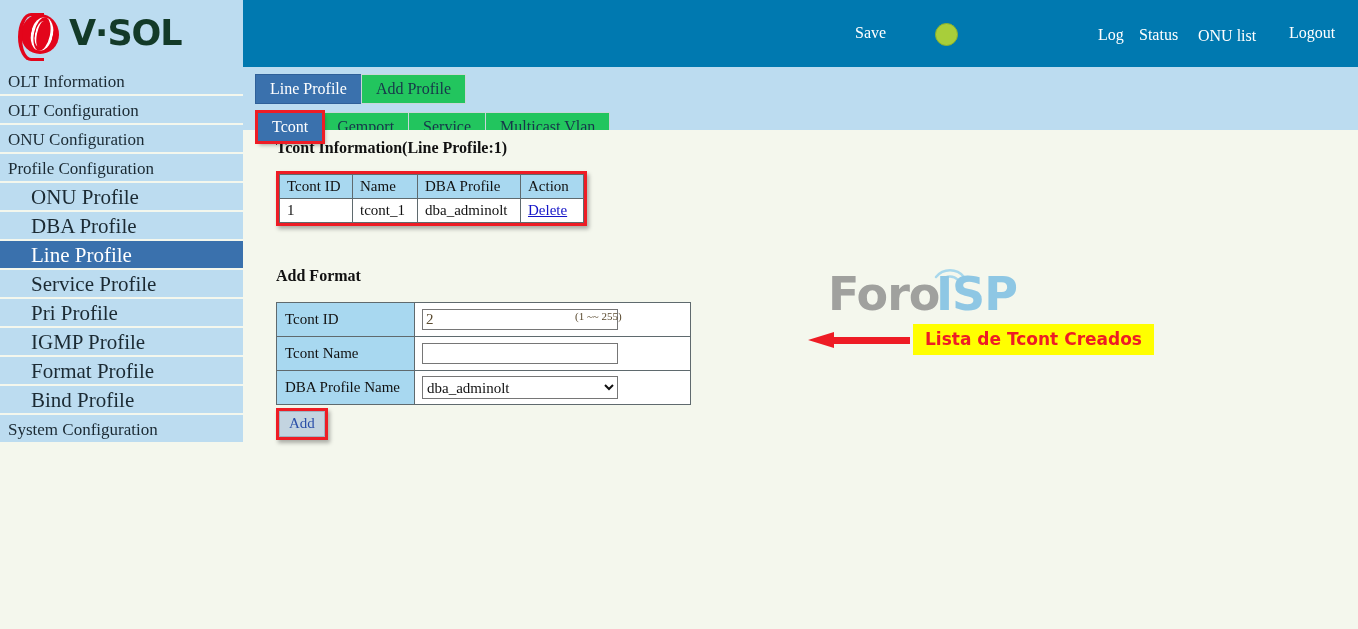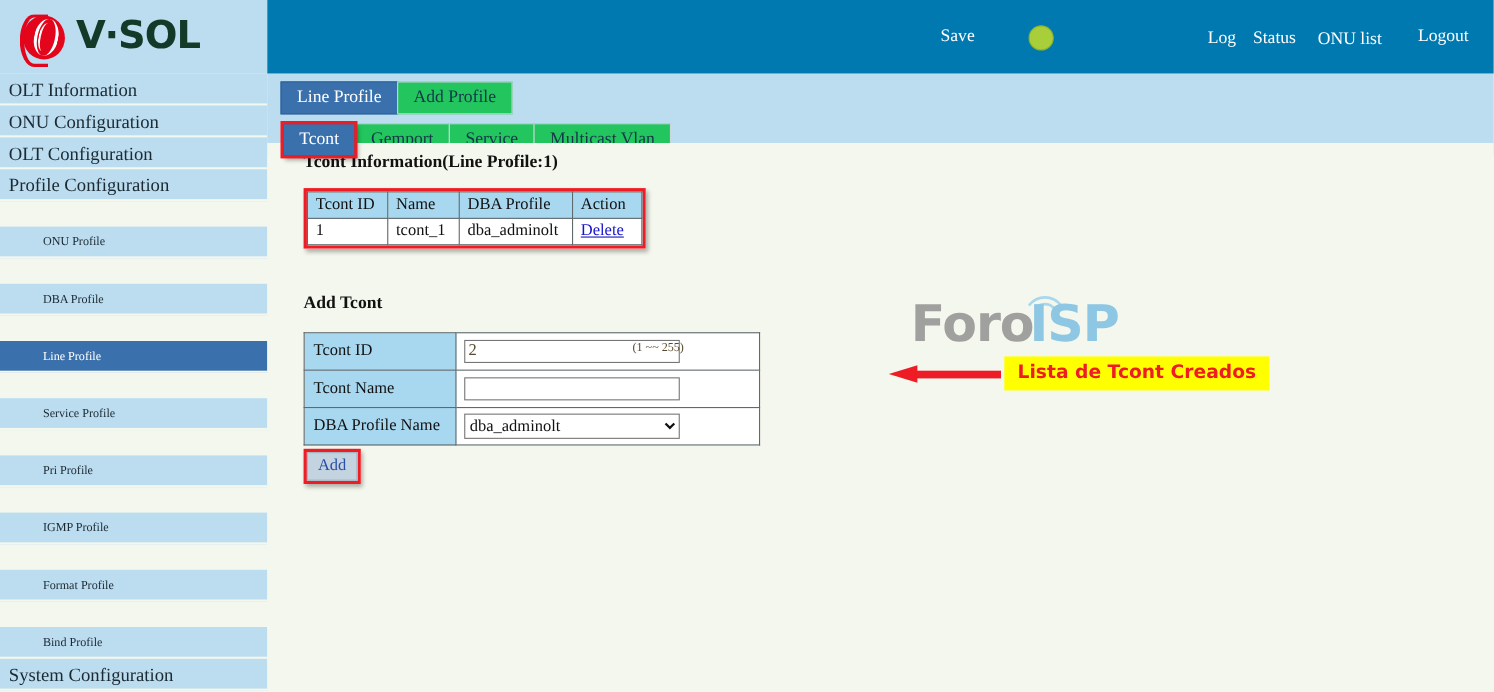"ONU Configuration" li.side-item { order: before "OLT Configuration" -> after "OLT Configuration" }
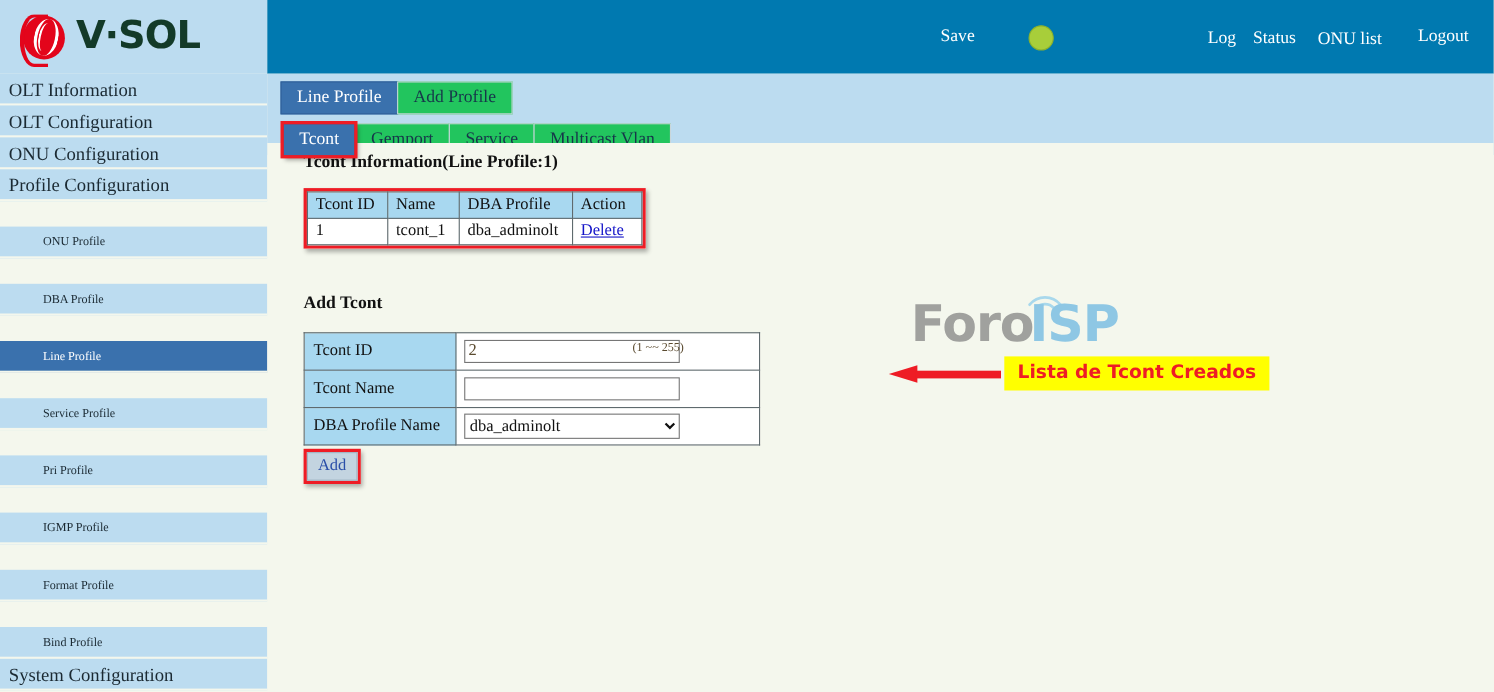"ONU Profile" .side-item.sub { font-size: 11px -> 21px; margin-top: 23px -> none; padding-left: 39px -> 31px }
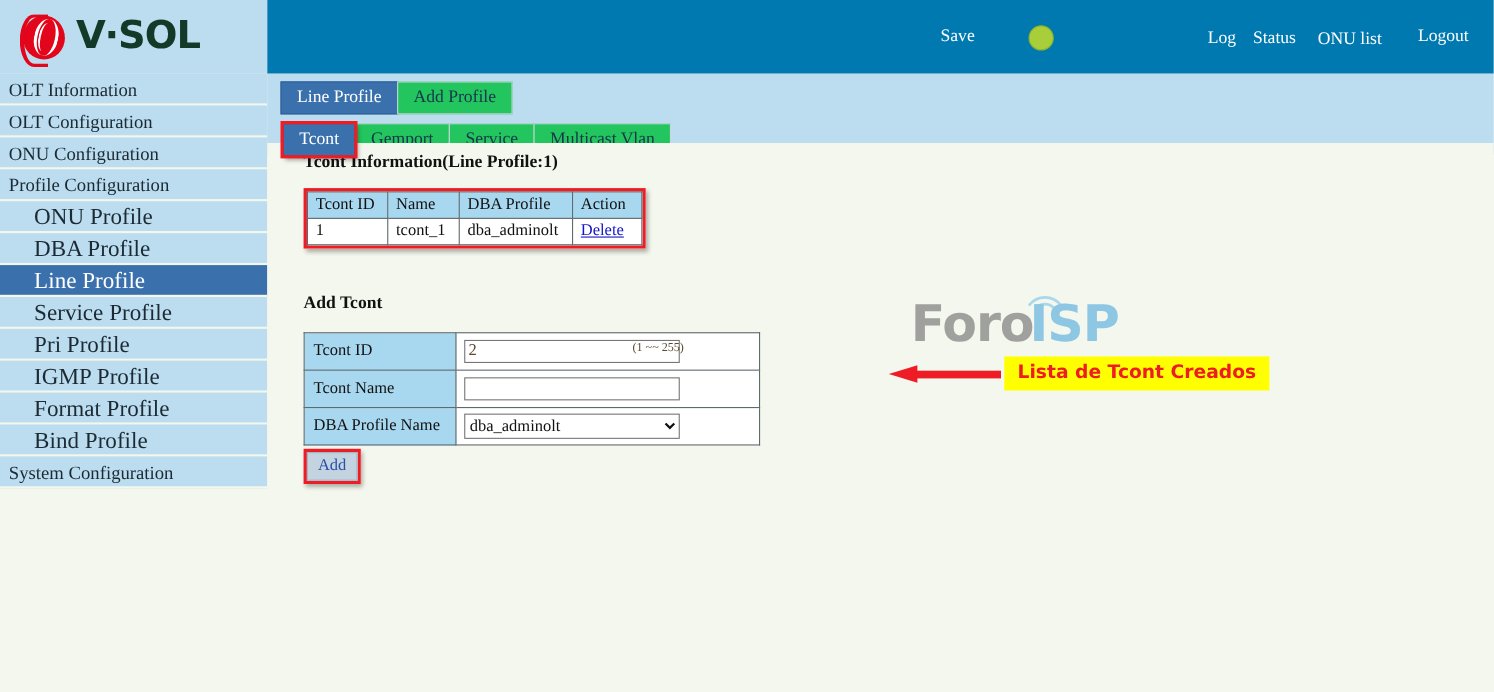"Add Tcont" div.sect-title { text: Tcont -> Format }
